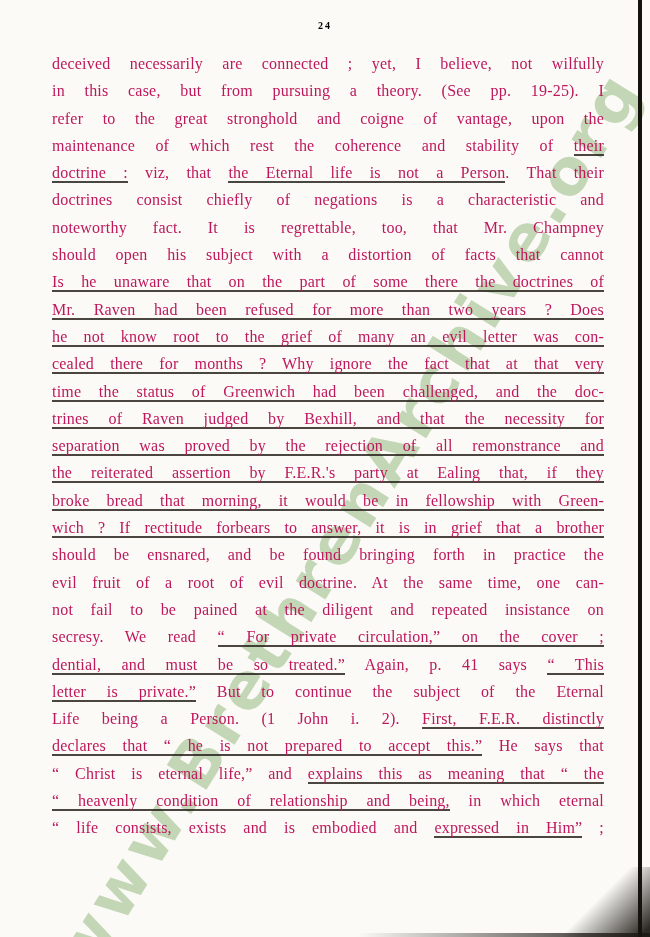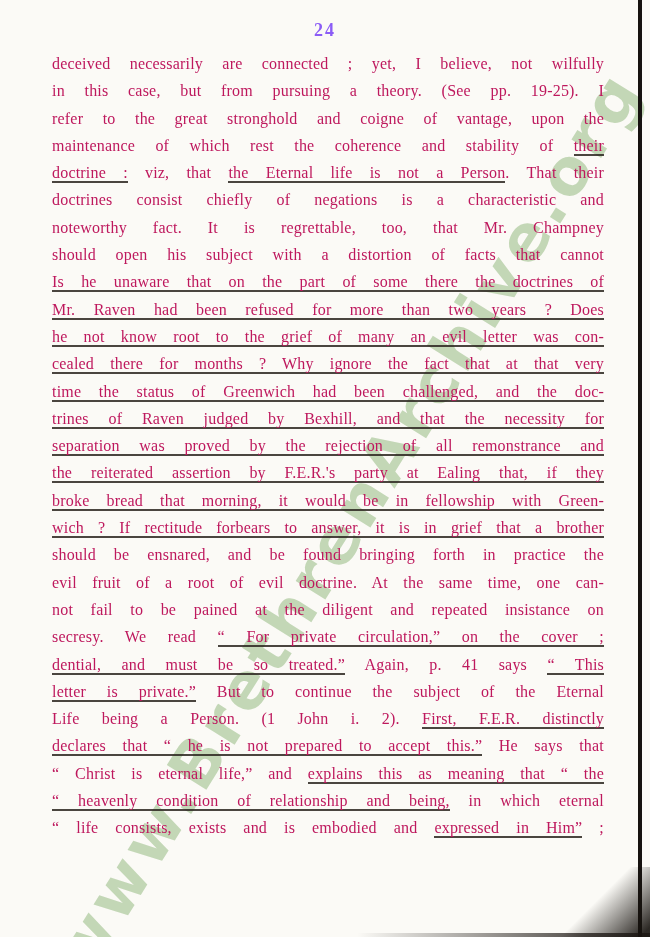"24" .page-number { color: #8b5cf6 -> #000000; font-size: 18px -> 10px }
